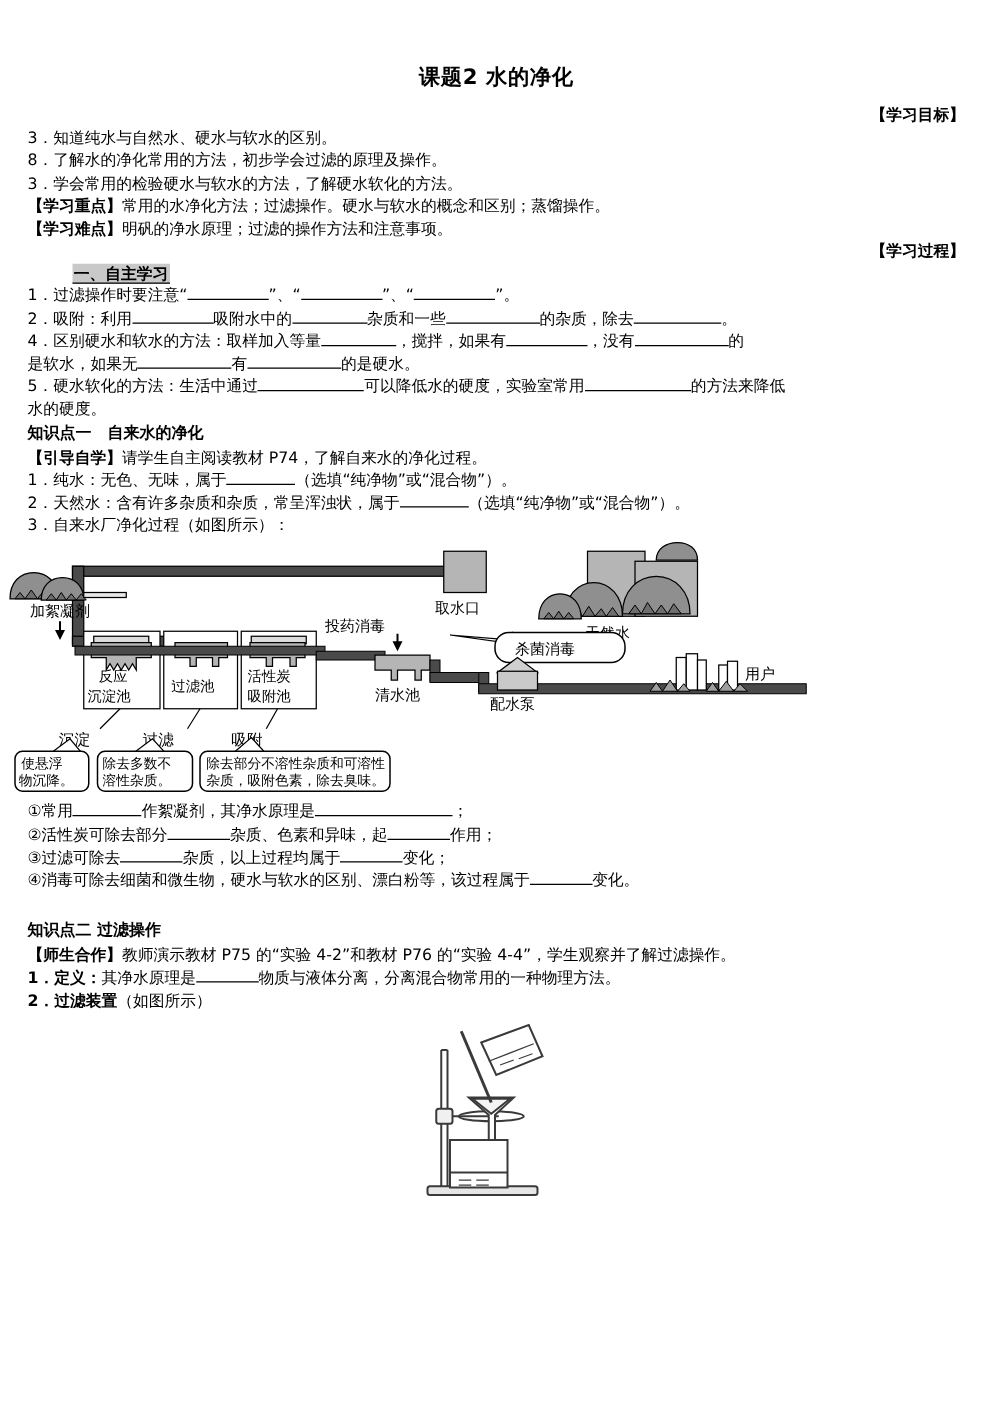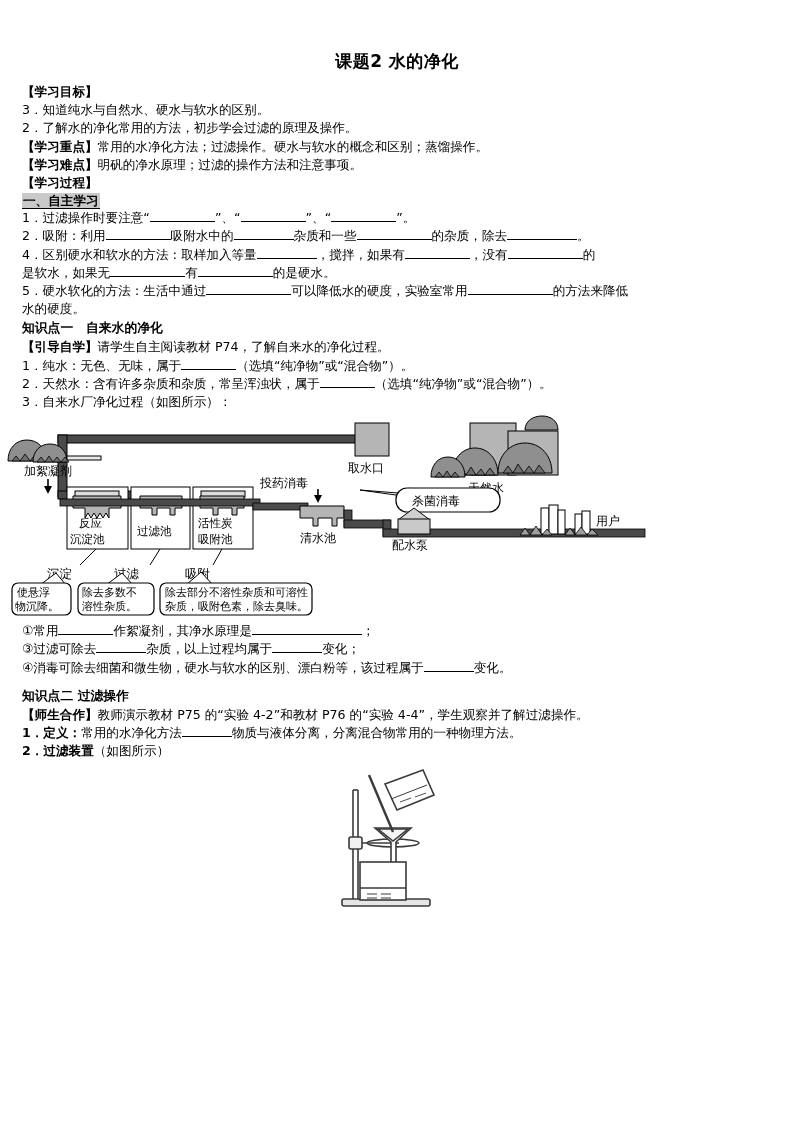"【学习目标】" .bold { text-align: none -> right }
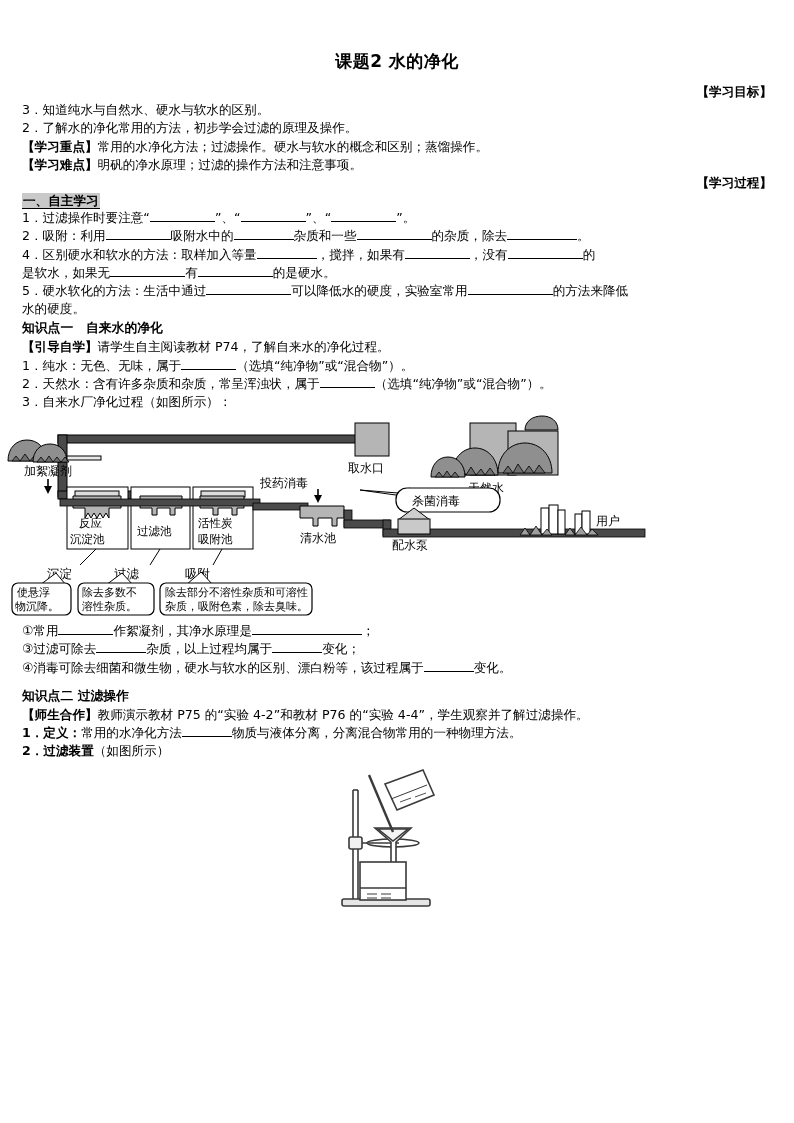"2．了解水的净化常用的方法，初步学会过滤的原理及操作。" div.line { text: 2 -> 8 }
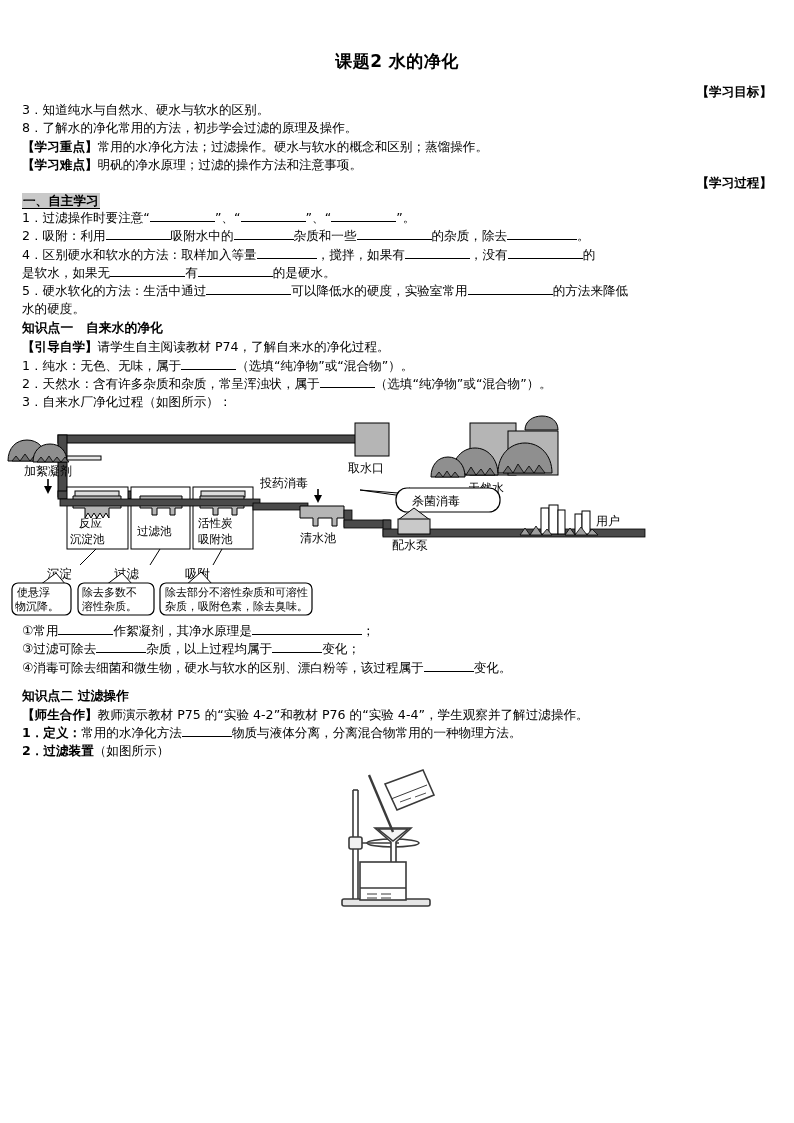"3．学会常用的检验硬水与软水的方法，了解硬水软化的方法。" div.line { html: none -> <div>3．学会常用的检验硬水与软水的方法，了解硬水软化的方法。</div> }
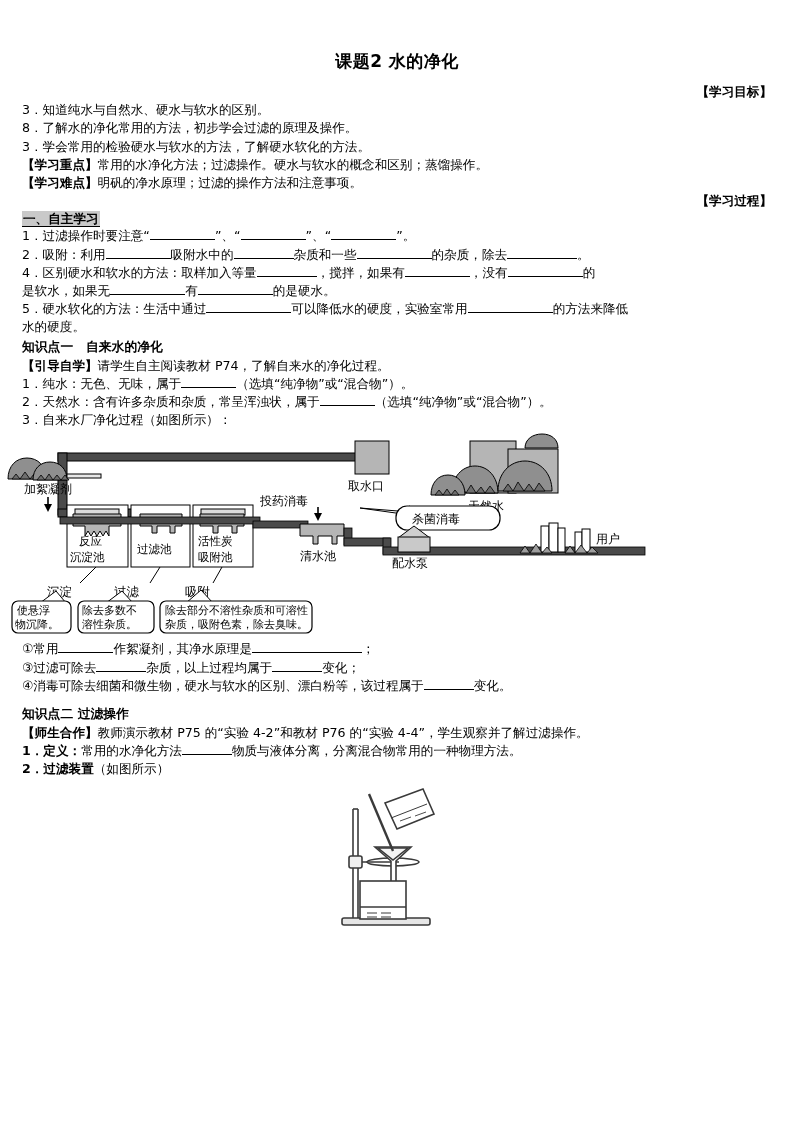"一、自主学习" .hl { margin-left: none -> 36px }
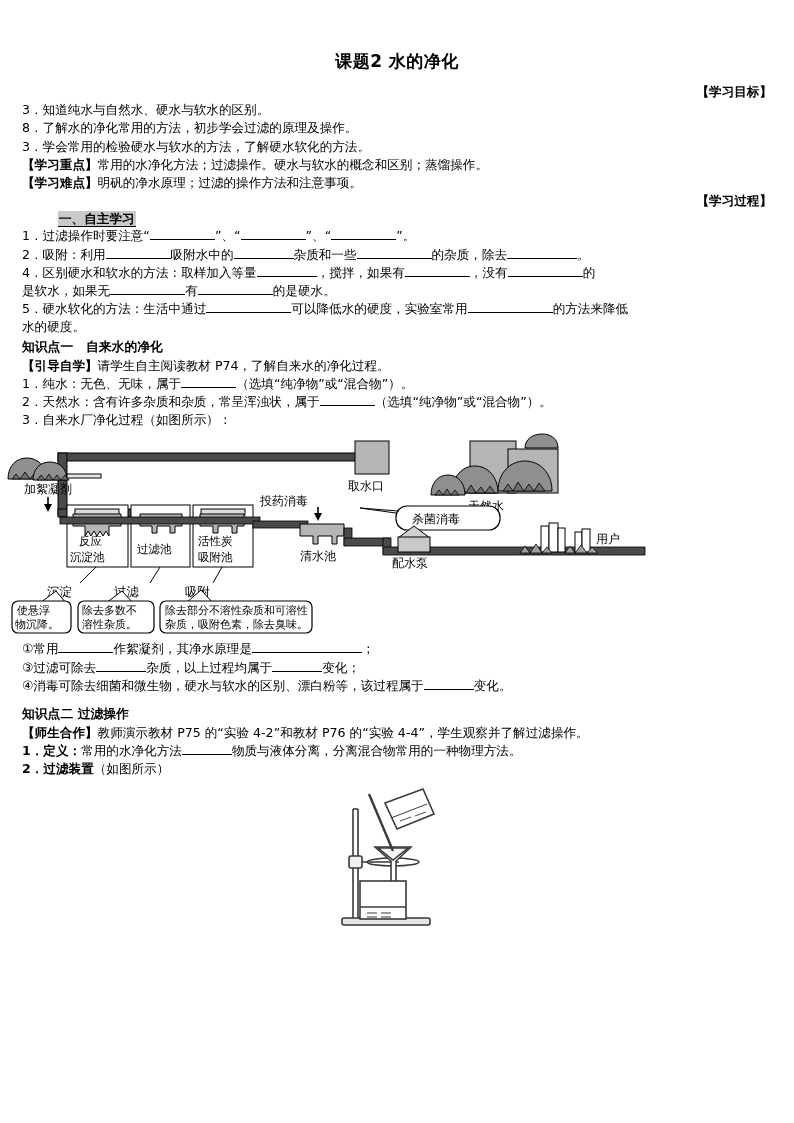"②活性炭可除去部分 杂质、色素和异味，起 作用；" div.line { html: none -> <div><span>②活性炭可除去部分</span><span></span><span>杂质、色素和异味，起</span><span></span><span>作用；</span></div> }
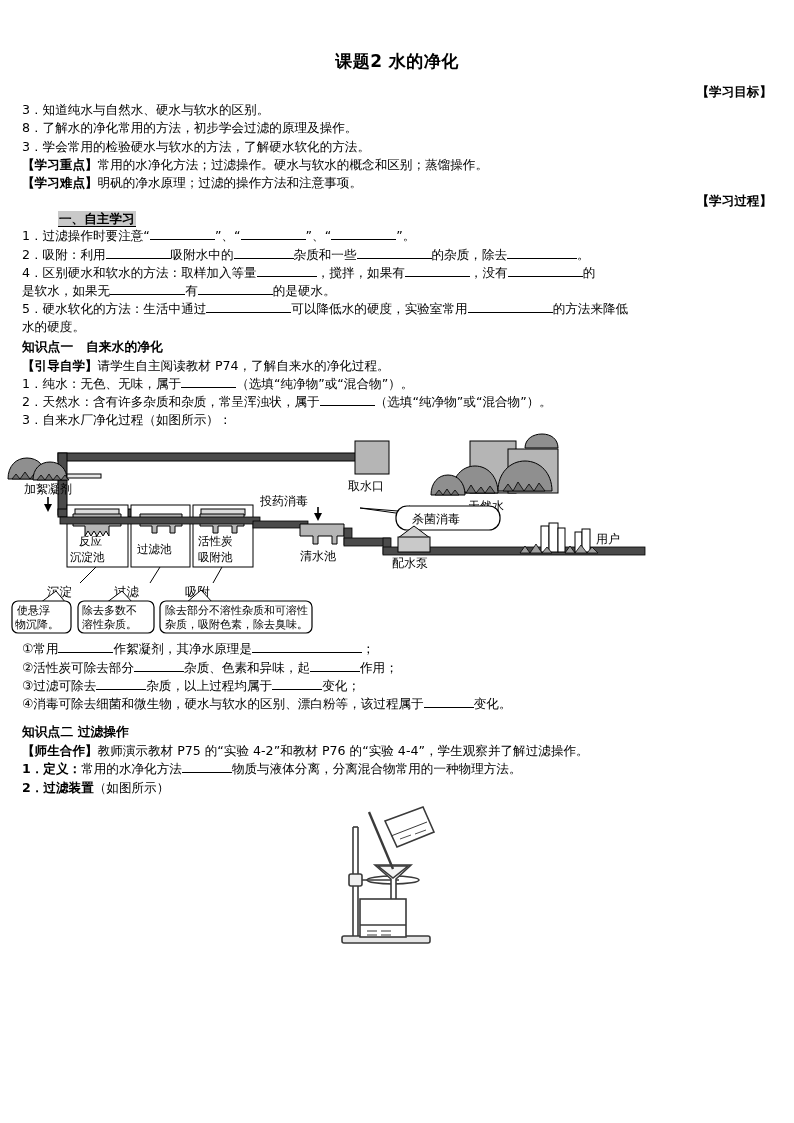"知识点二 过滤操作" div.kp { margin-top: 9px -> 22px }
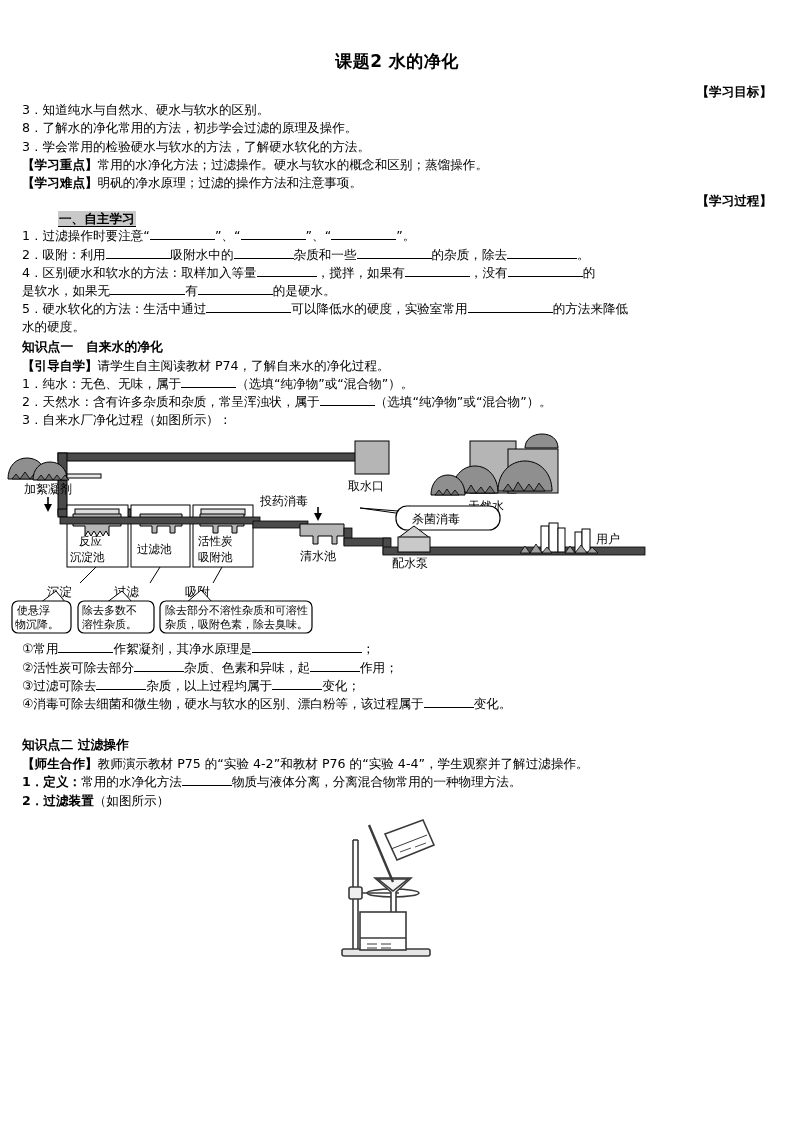"常用的水净化方法" span { text: 常用的水净化方法 -> 其净水原理是 }
